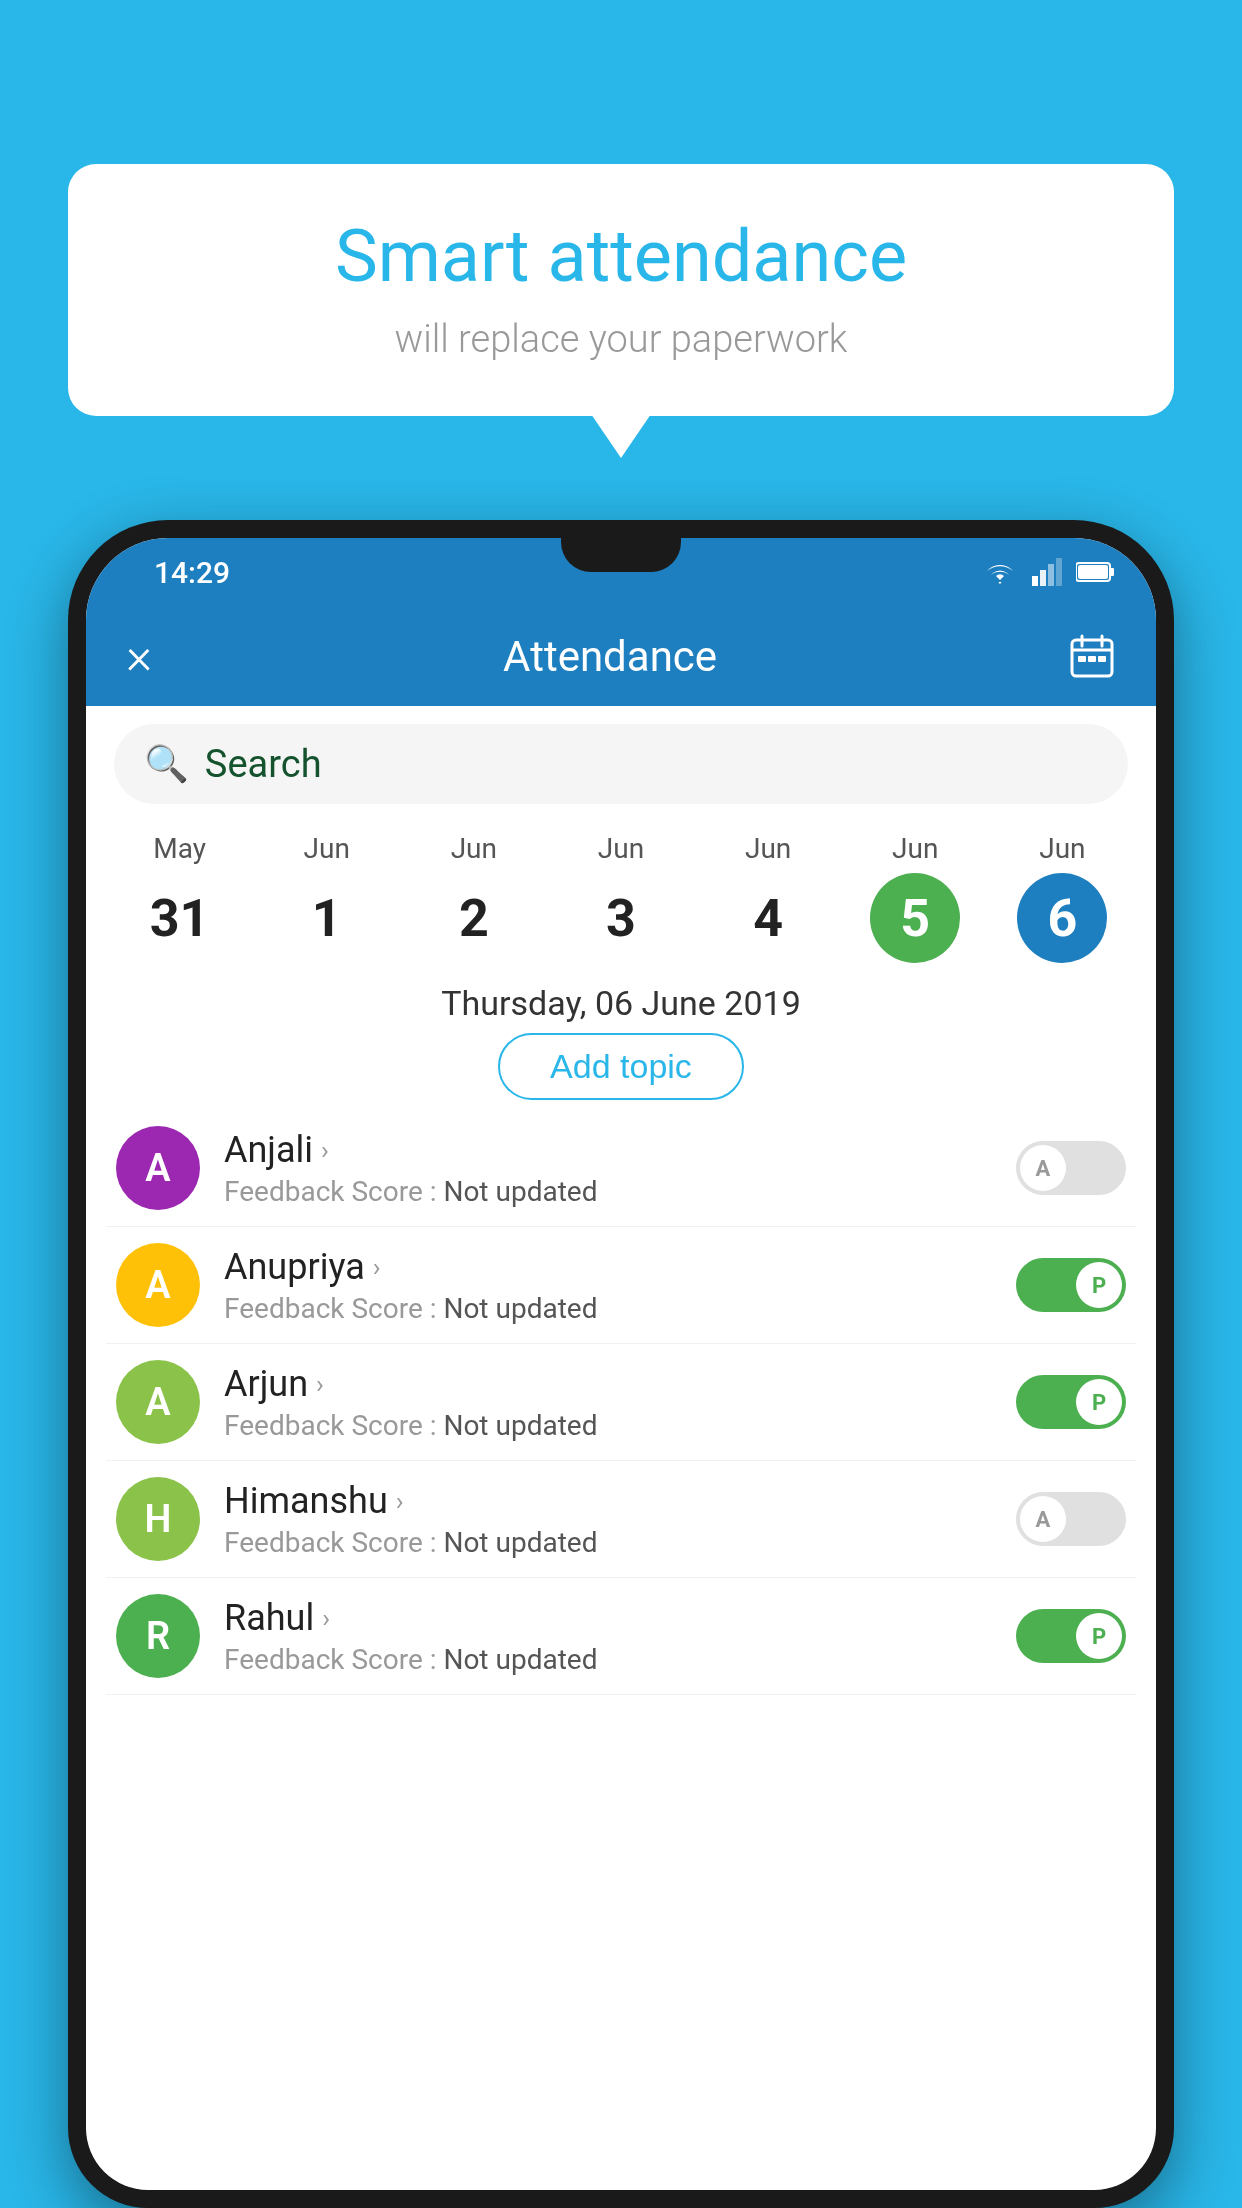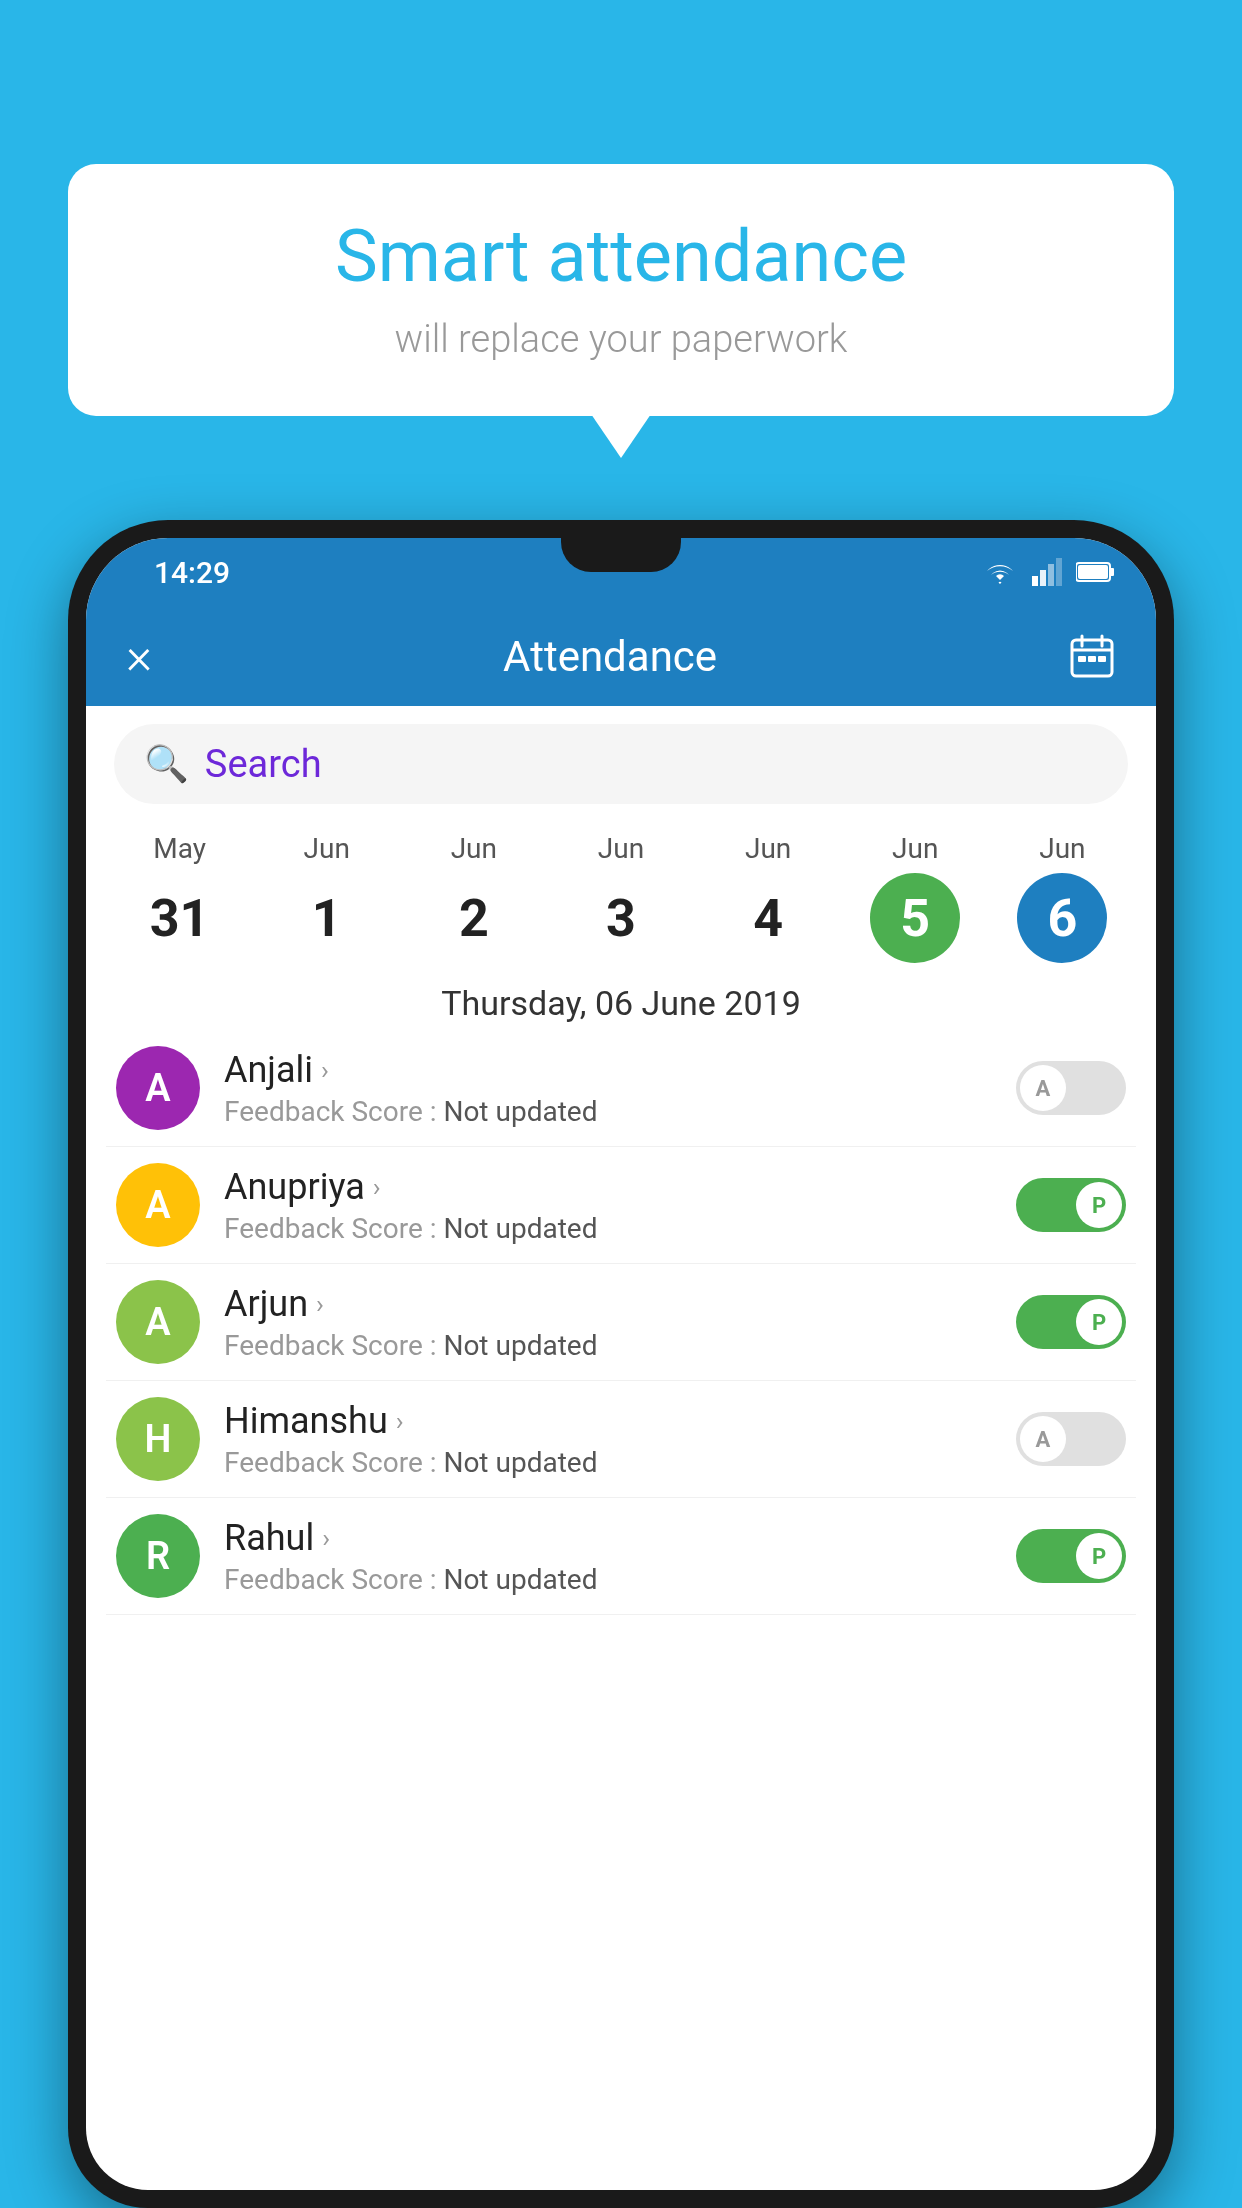"Search" .search-text { color: #6d28d9 -> #14532d }
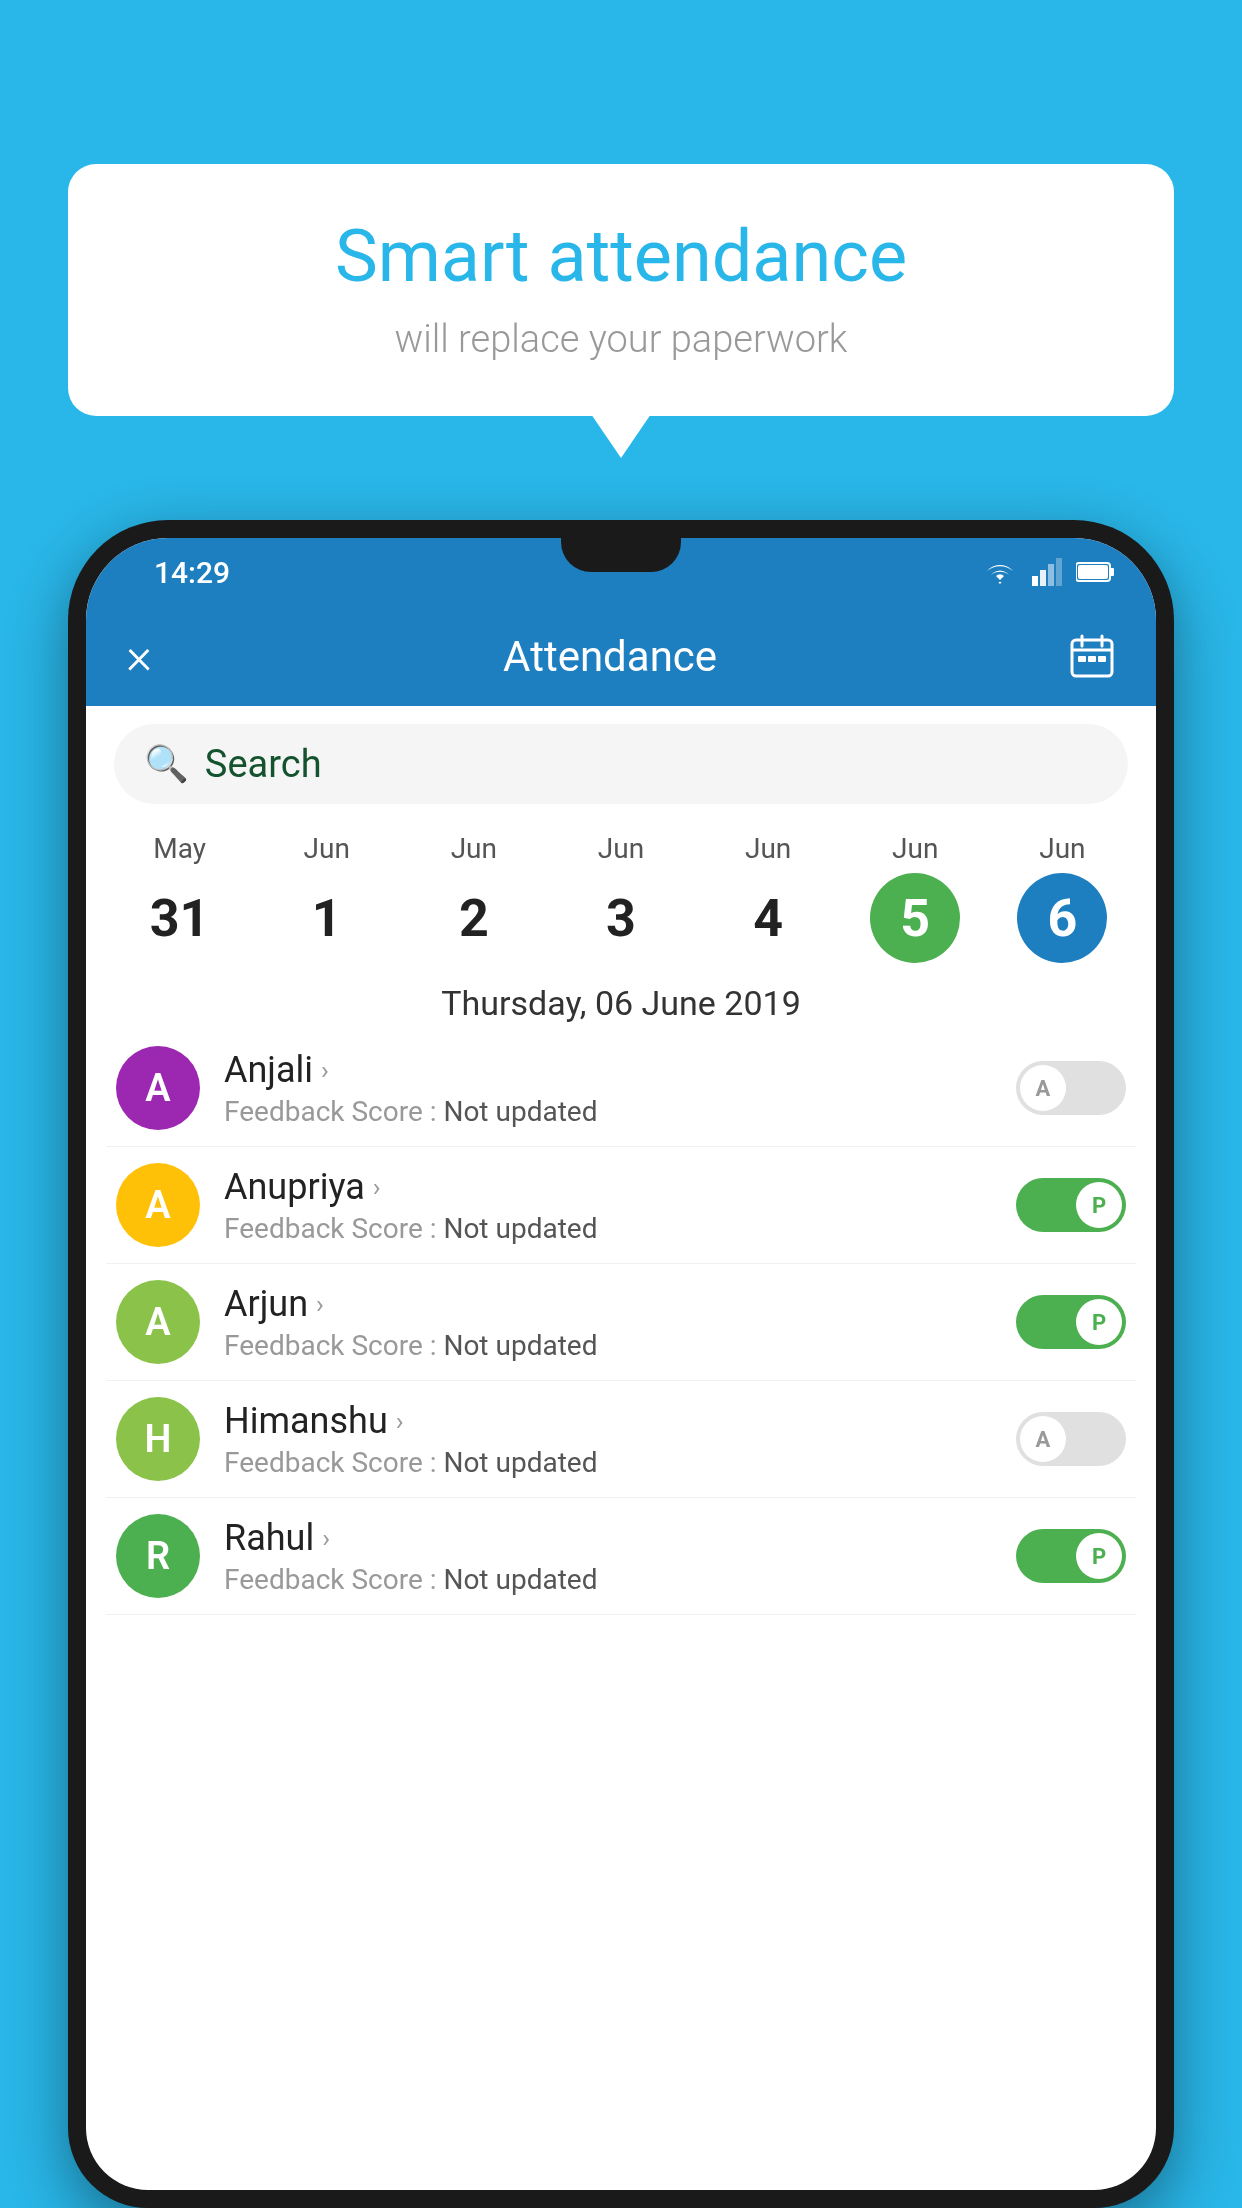"Add topic" button.add-topic-btn { html: none -> <button>Add topic</button> }
